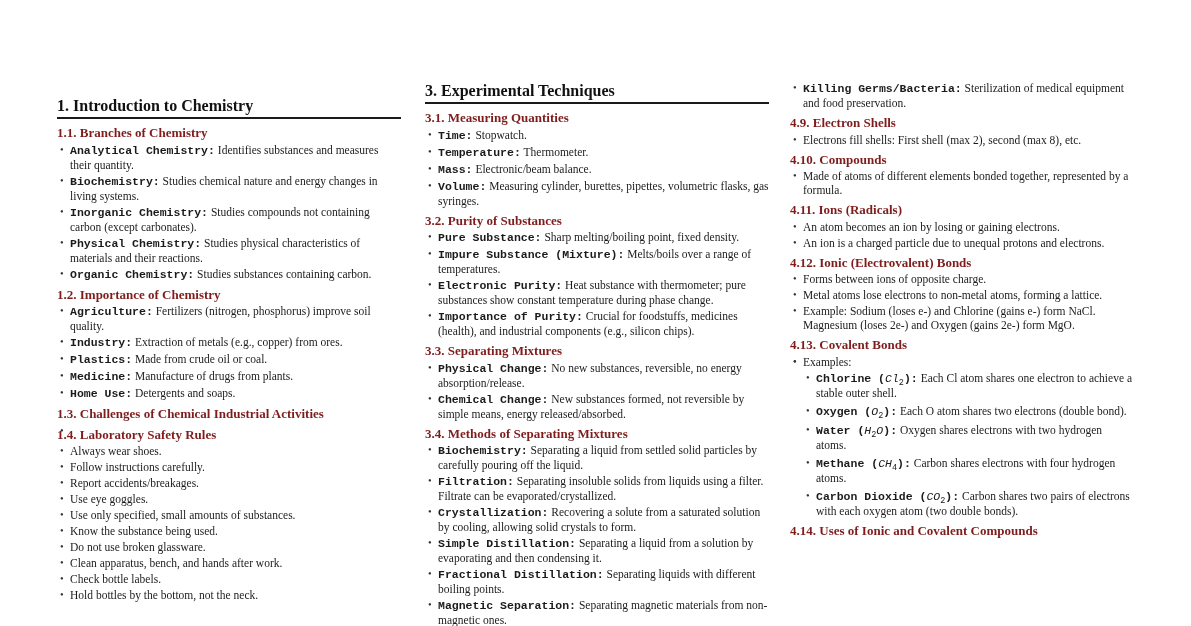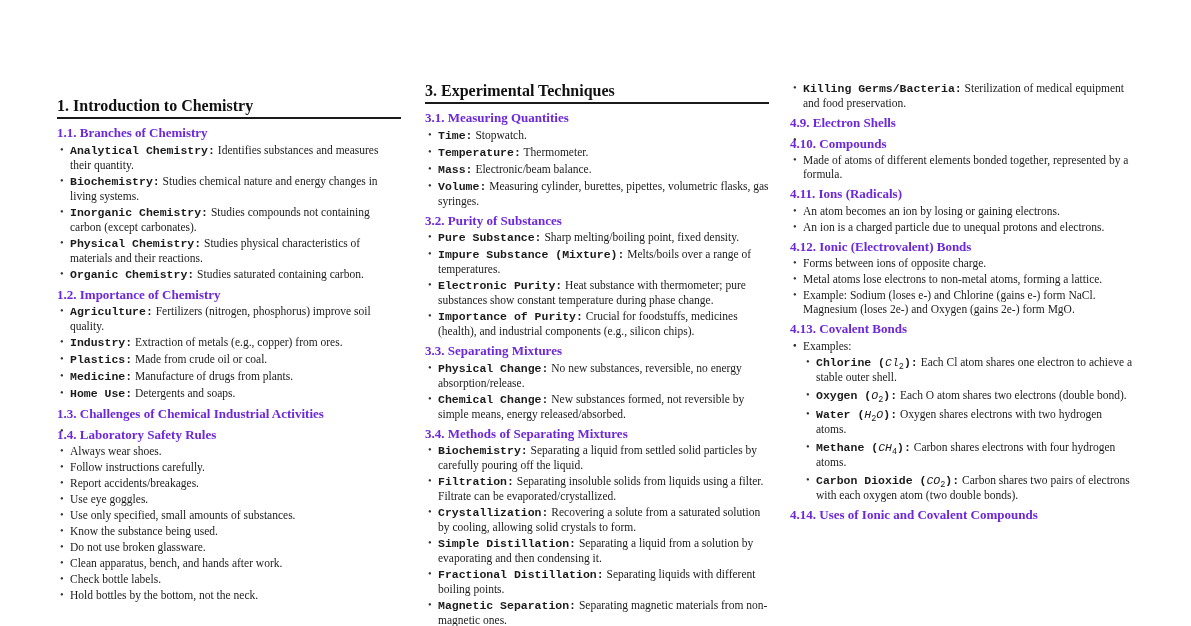"3.1. Measuring Quantities" h2.sub { color: #6d28d9 -> #7f1d1d }
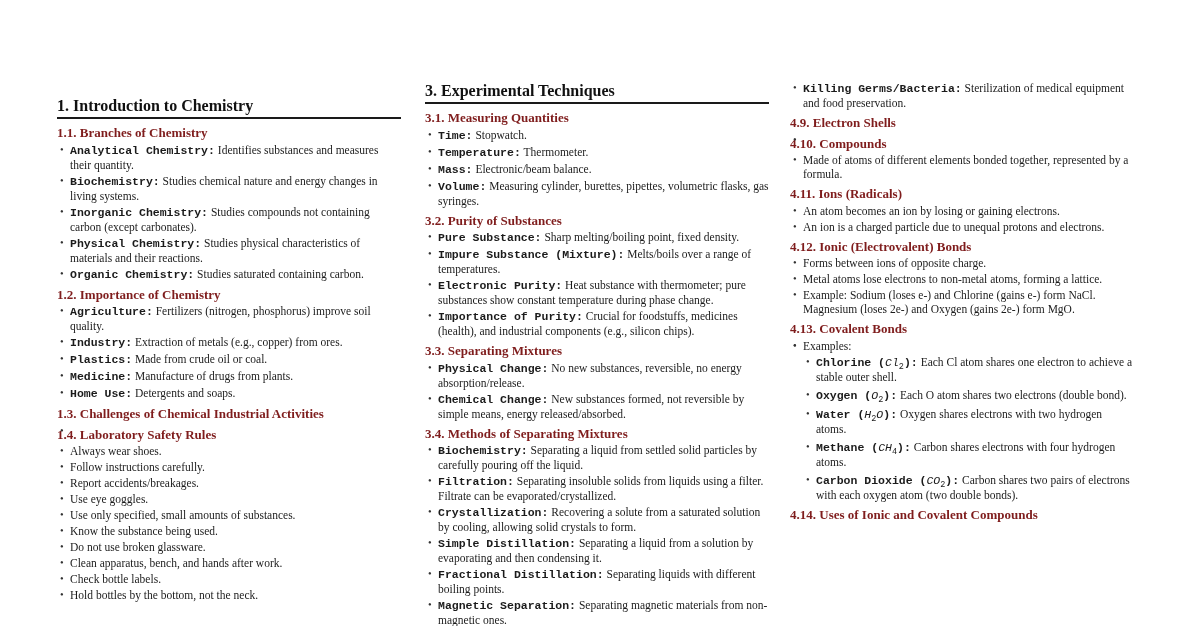"Electrons fill shells: First shell" span { html: none -> <span>Electrons fill shells: First shell (max 2), second (max 8), etc.</span> }
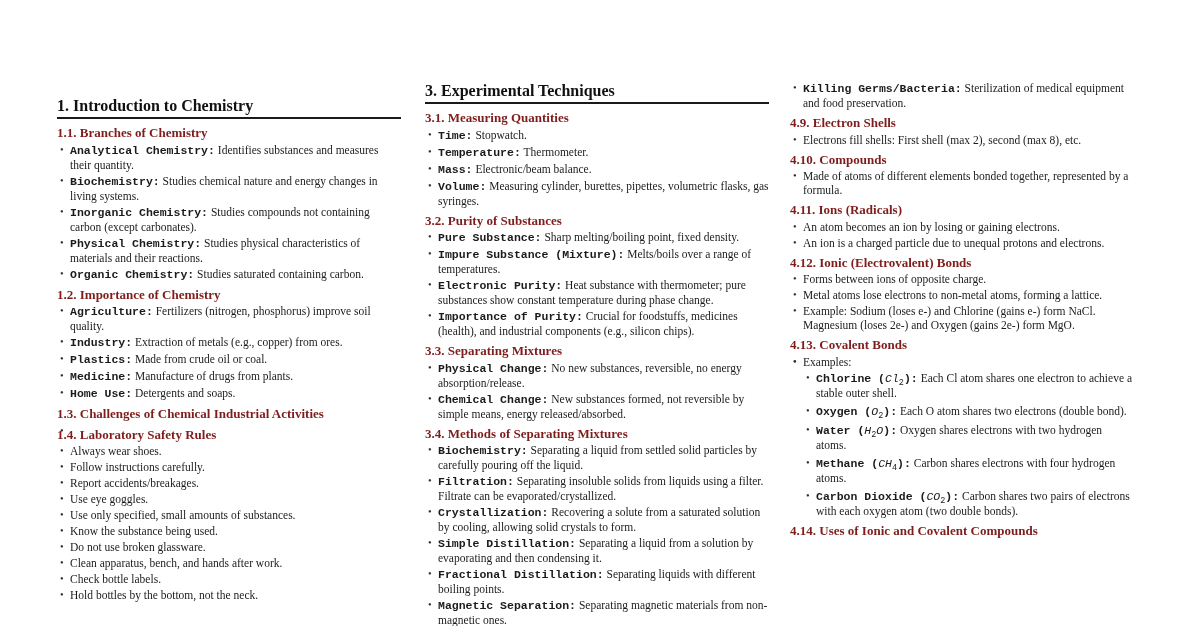"Studies saturated containing carbon." span { text: saturated -> substances }
